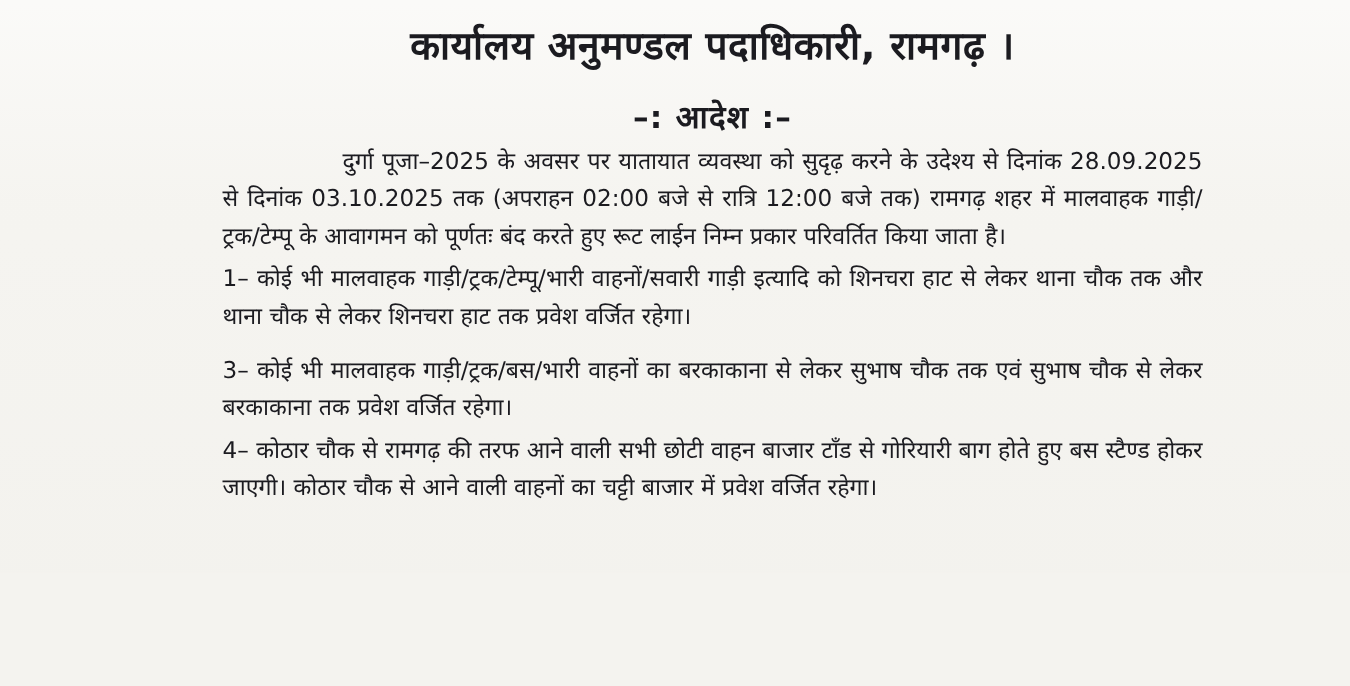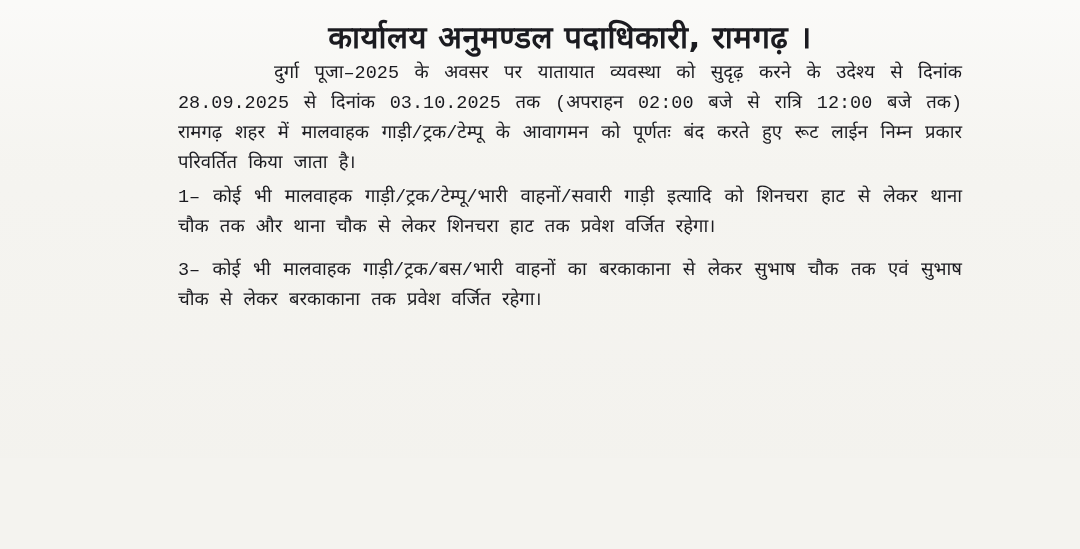"–: आदेश :–" div.order-heading { html: none -> <div>–: आदेश :–</div> }
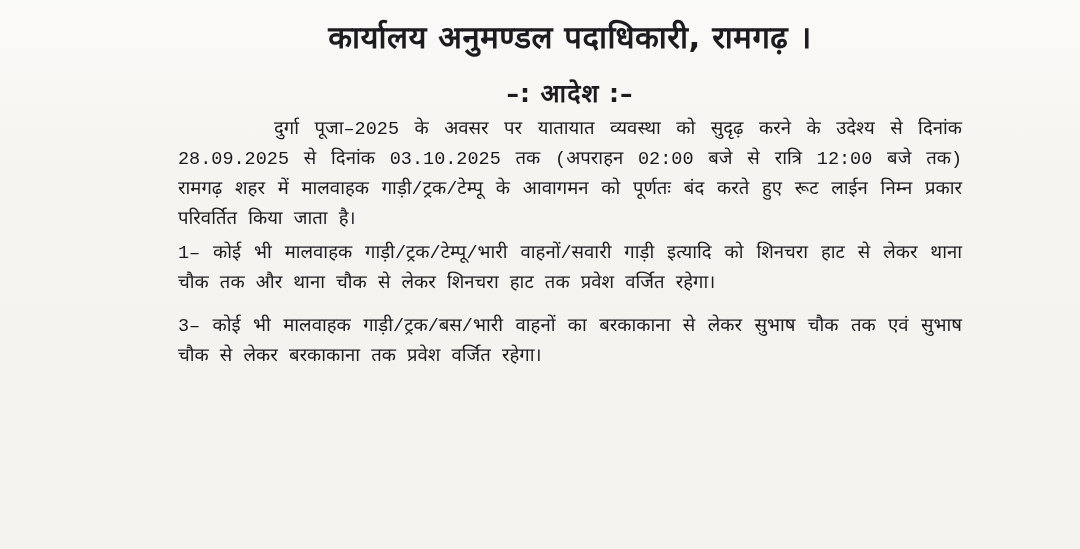"दुर्गा पूजा–2025 के अवसर पर" .para { font-family: Liberation Mono, monospace -> none }
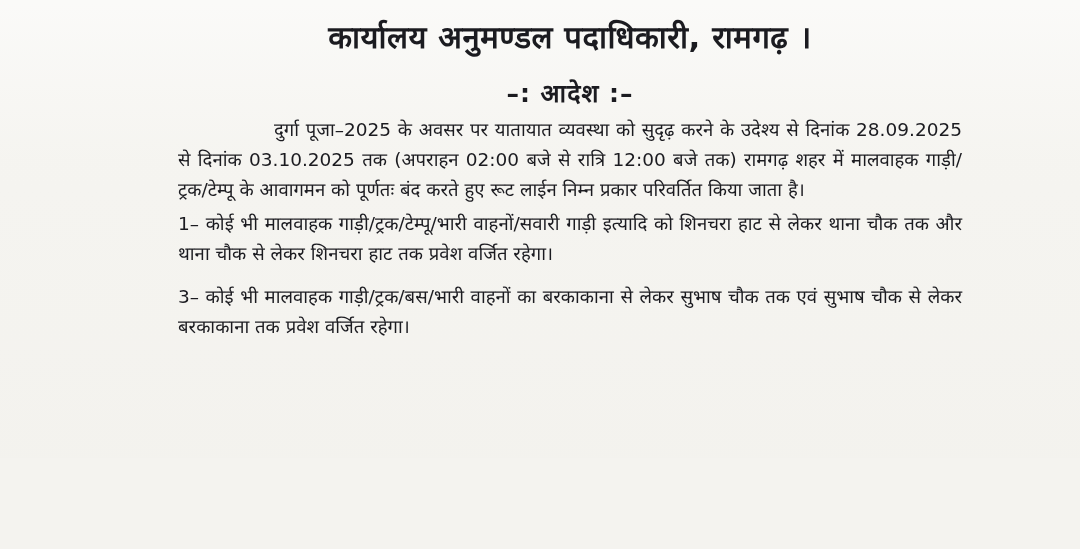"4– कोठार चौक से रामगढ़" p.para { html: none -> <p>4– कोठार चौक से रामगढ़ की तरफ आने वाली सभी छोटी वाहन बाजार टाँड से गोरियारी बाग होते हुए बस स्टैण्ड होकर जाएगी। कोठार चौक से आने वाली वाहनों का चट्टी बाजार में प्रवेश वर्जित रहेगा।</p> }
